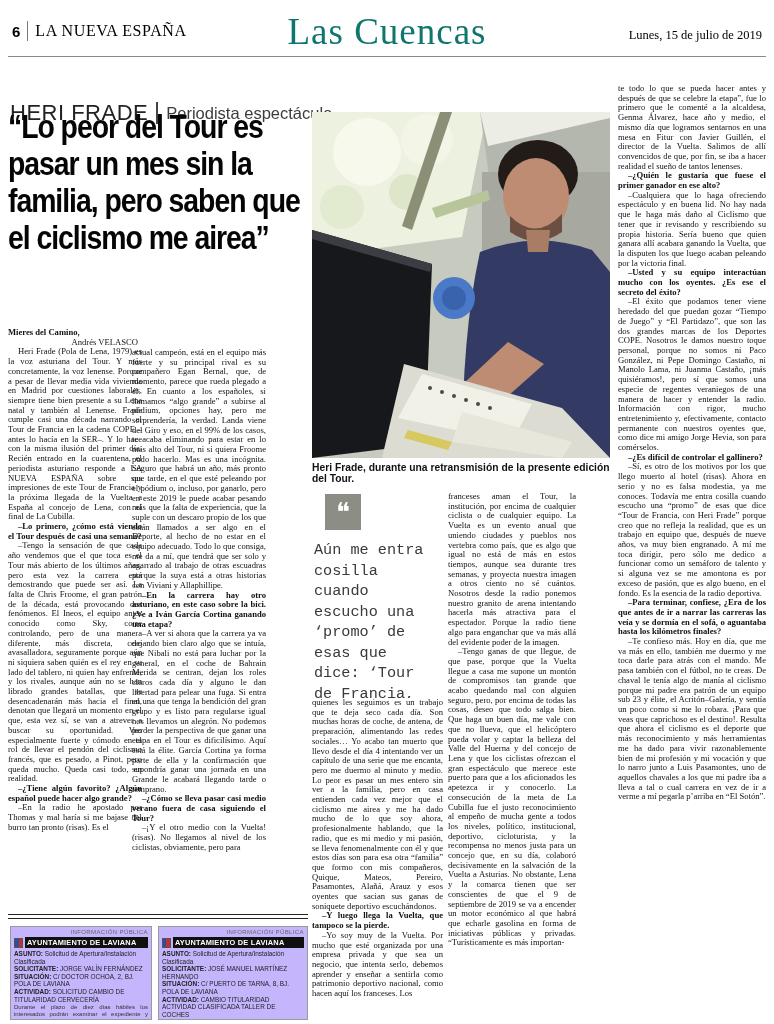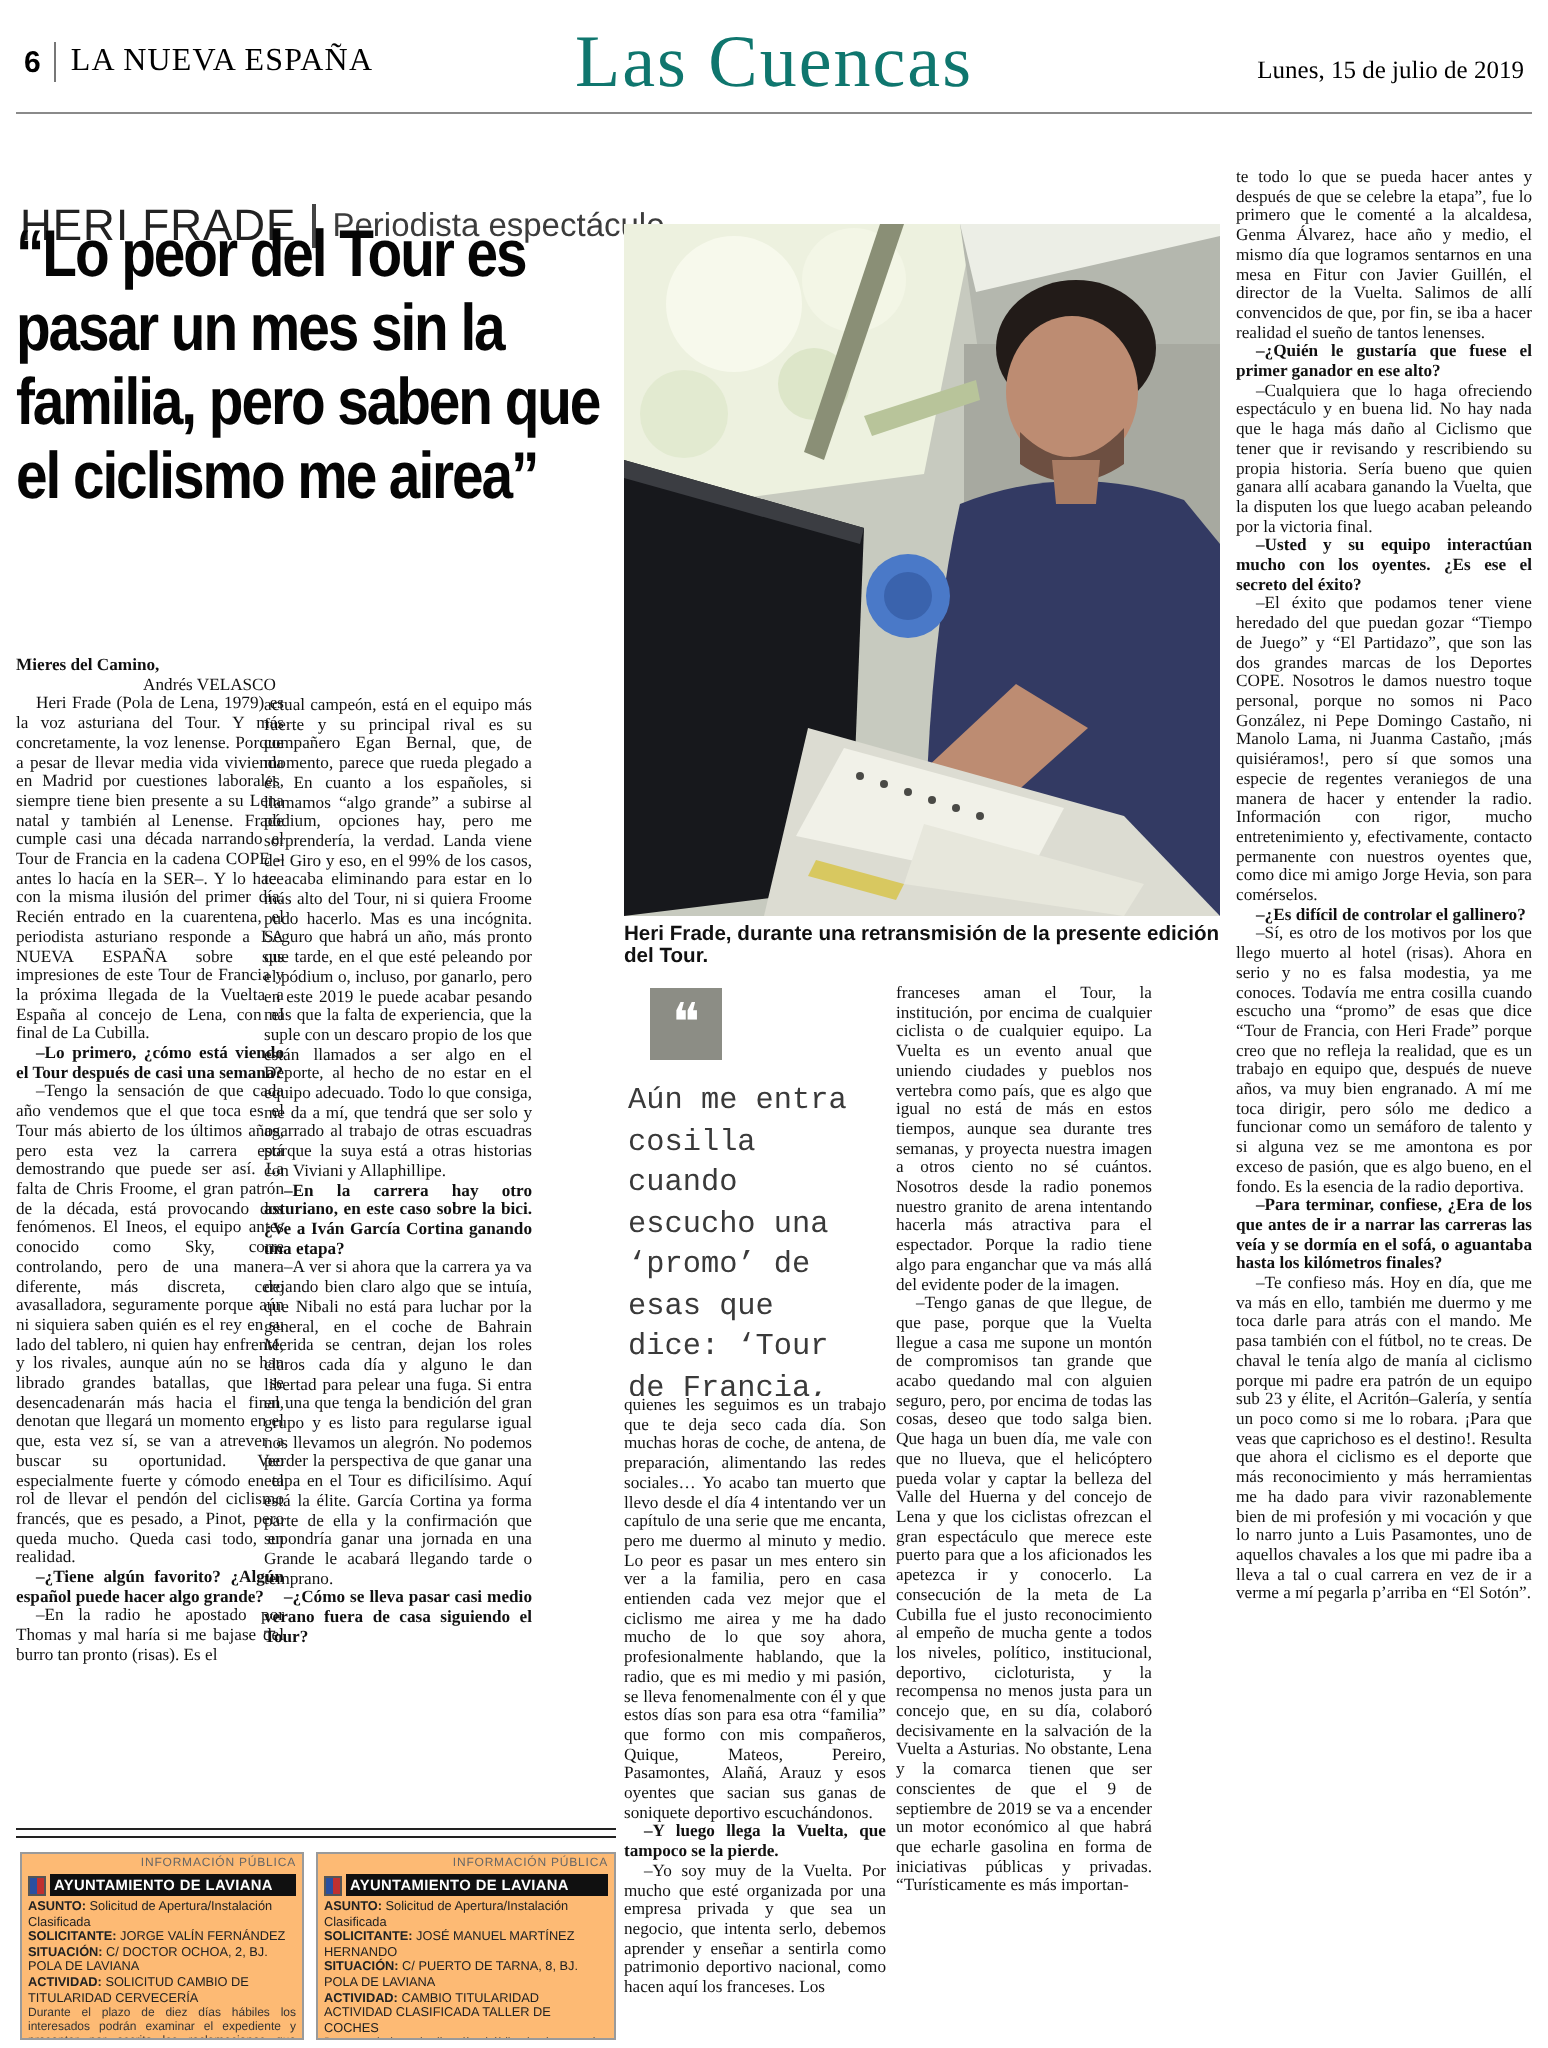"–¡Y el otro medio con" p.body { html: none -> <p>–¡Y el otro medio con la Vuelta! (risas). No llegamos al nivel de los ciclistas, obviamente, pero para</p> }
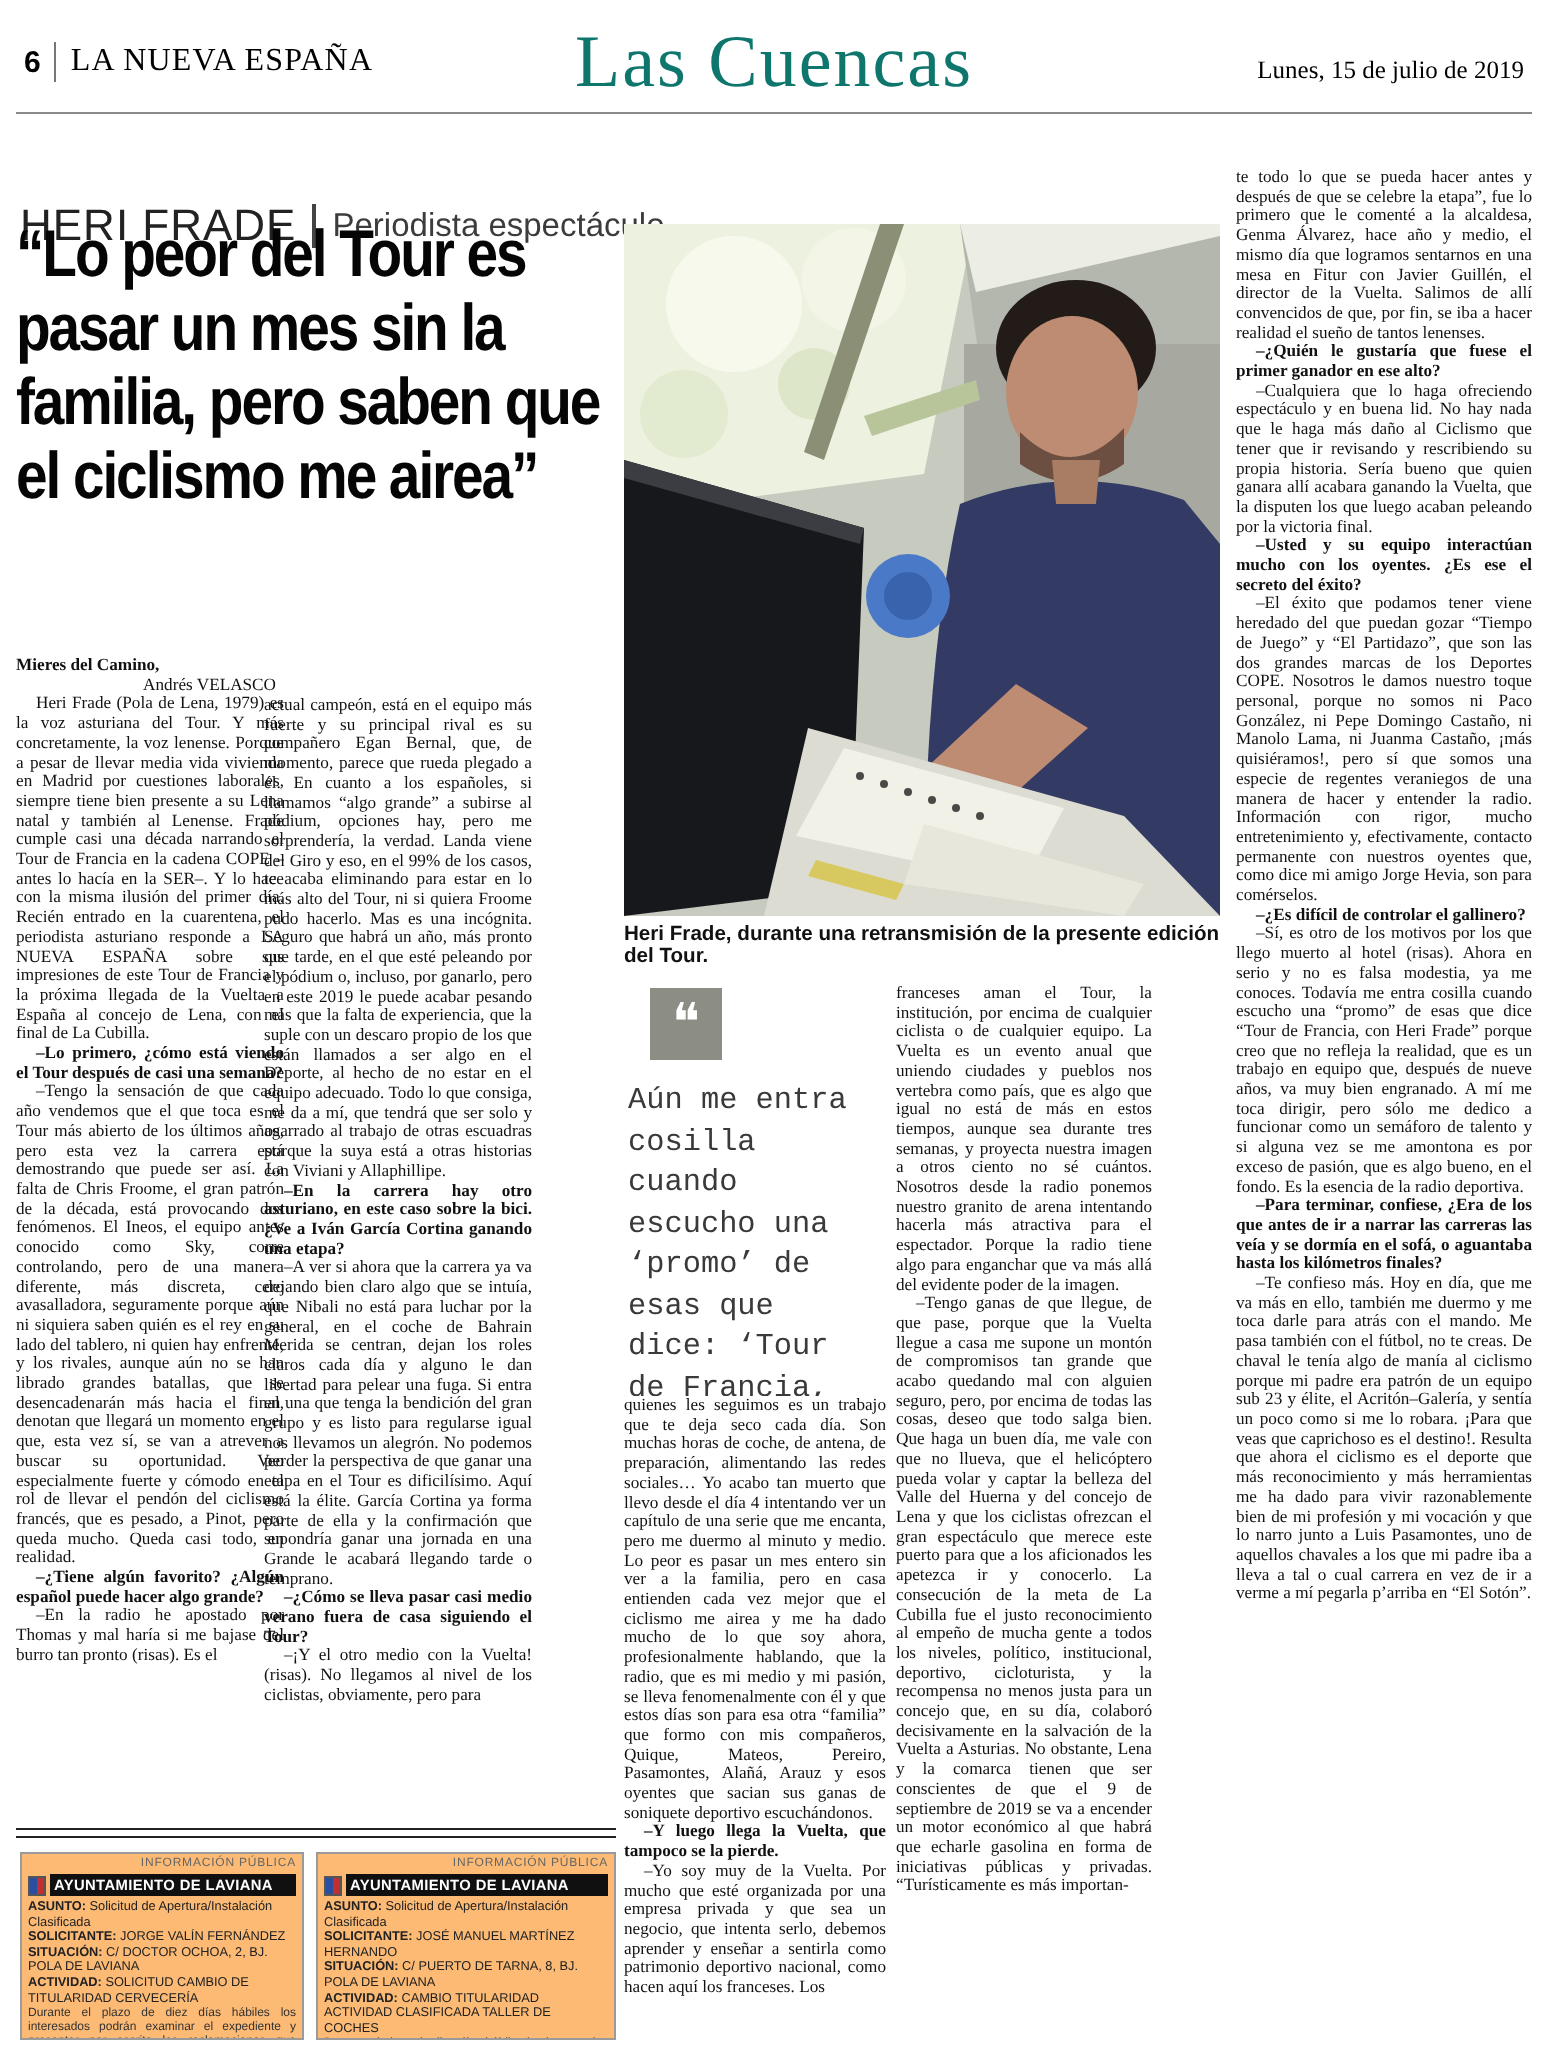"AYUNTAMIENTO DE LAVIANA" .ad { background: #fdba74 -> #c4b5fd }
